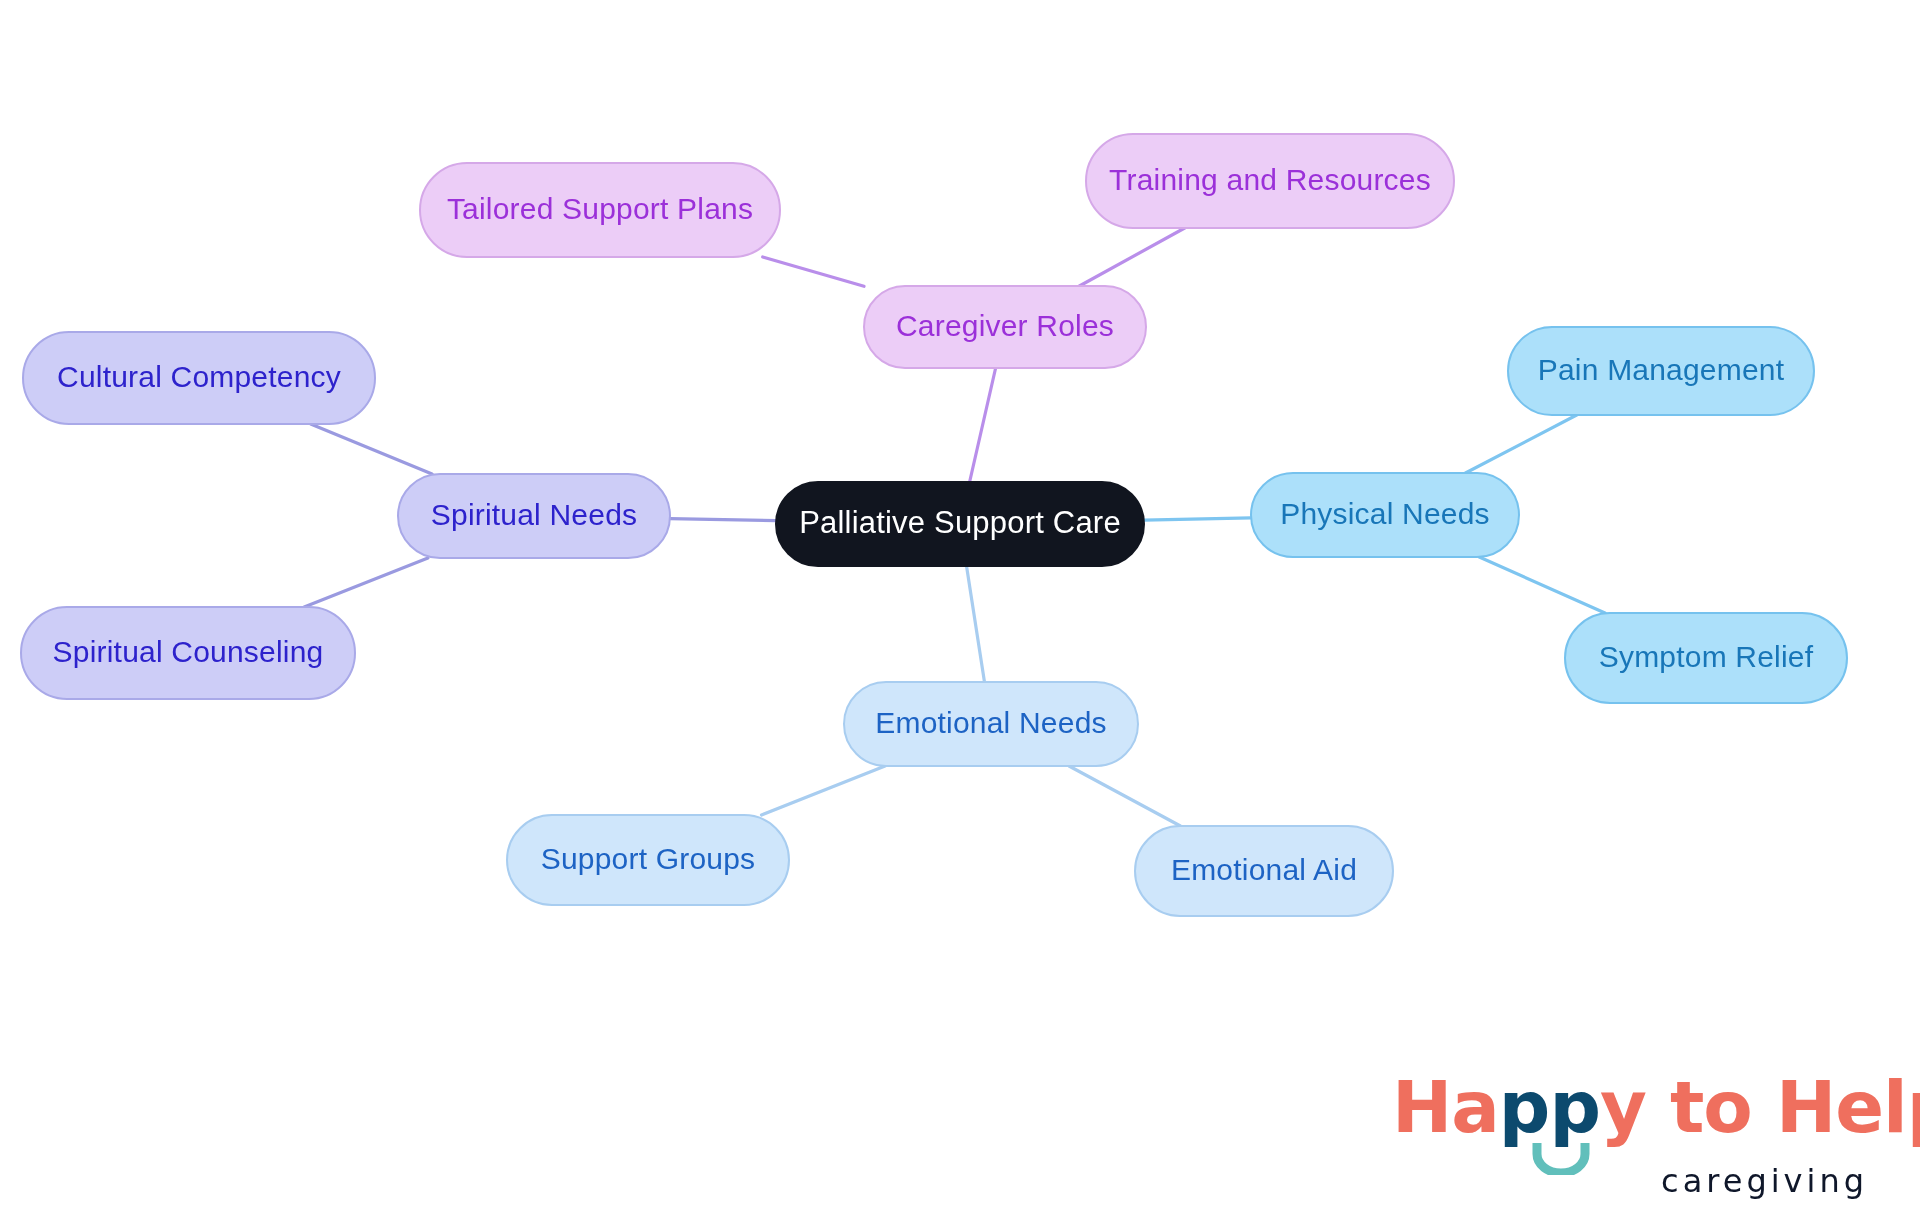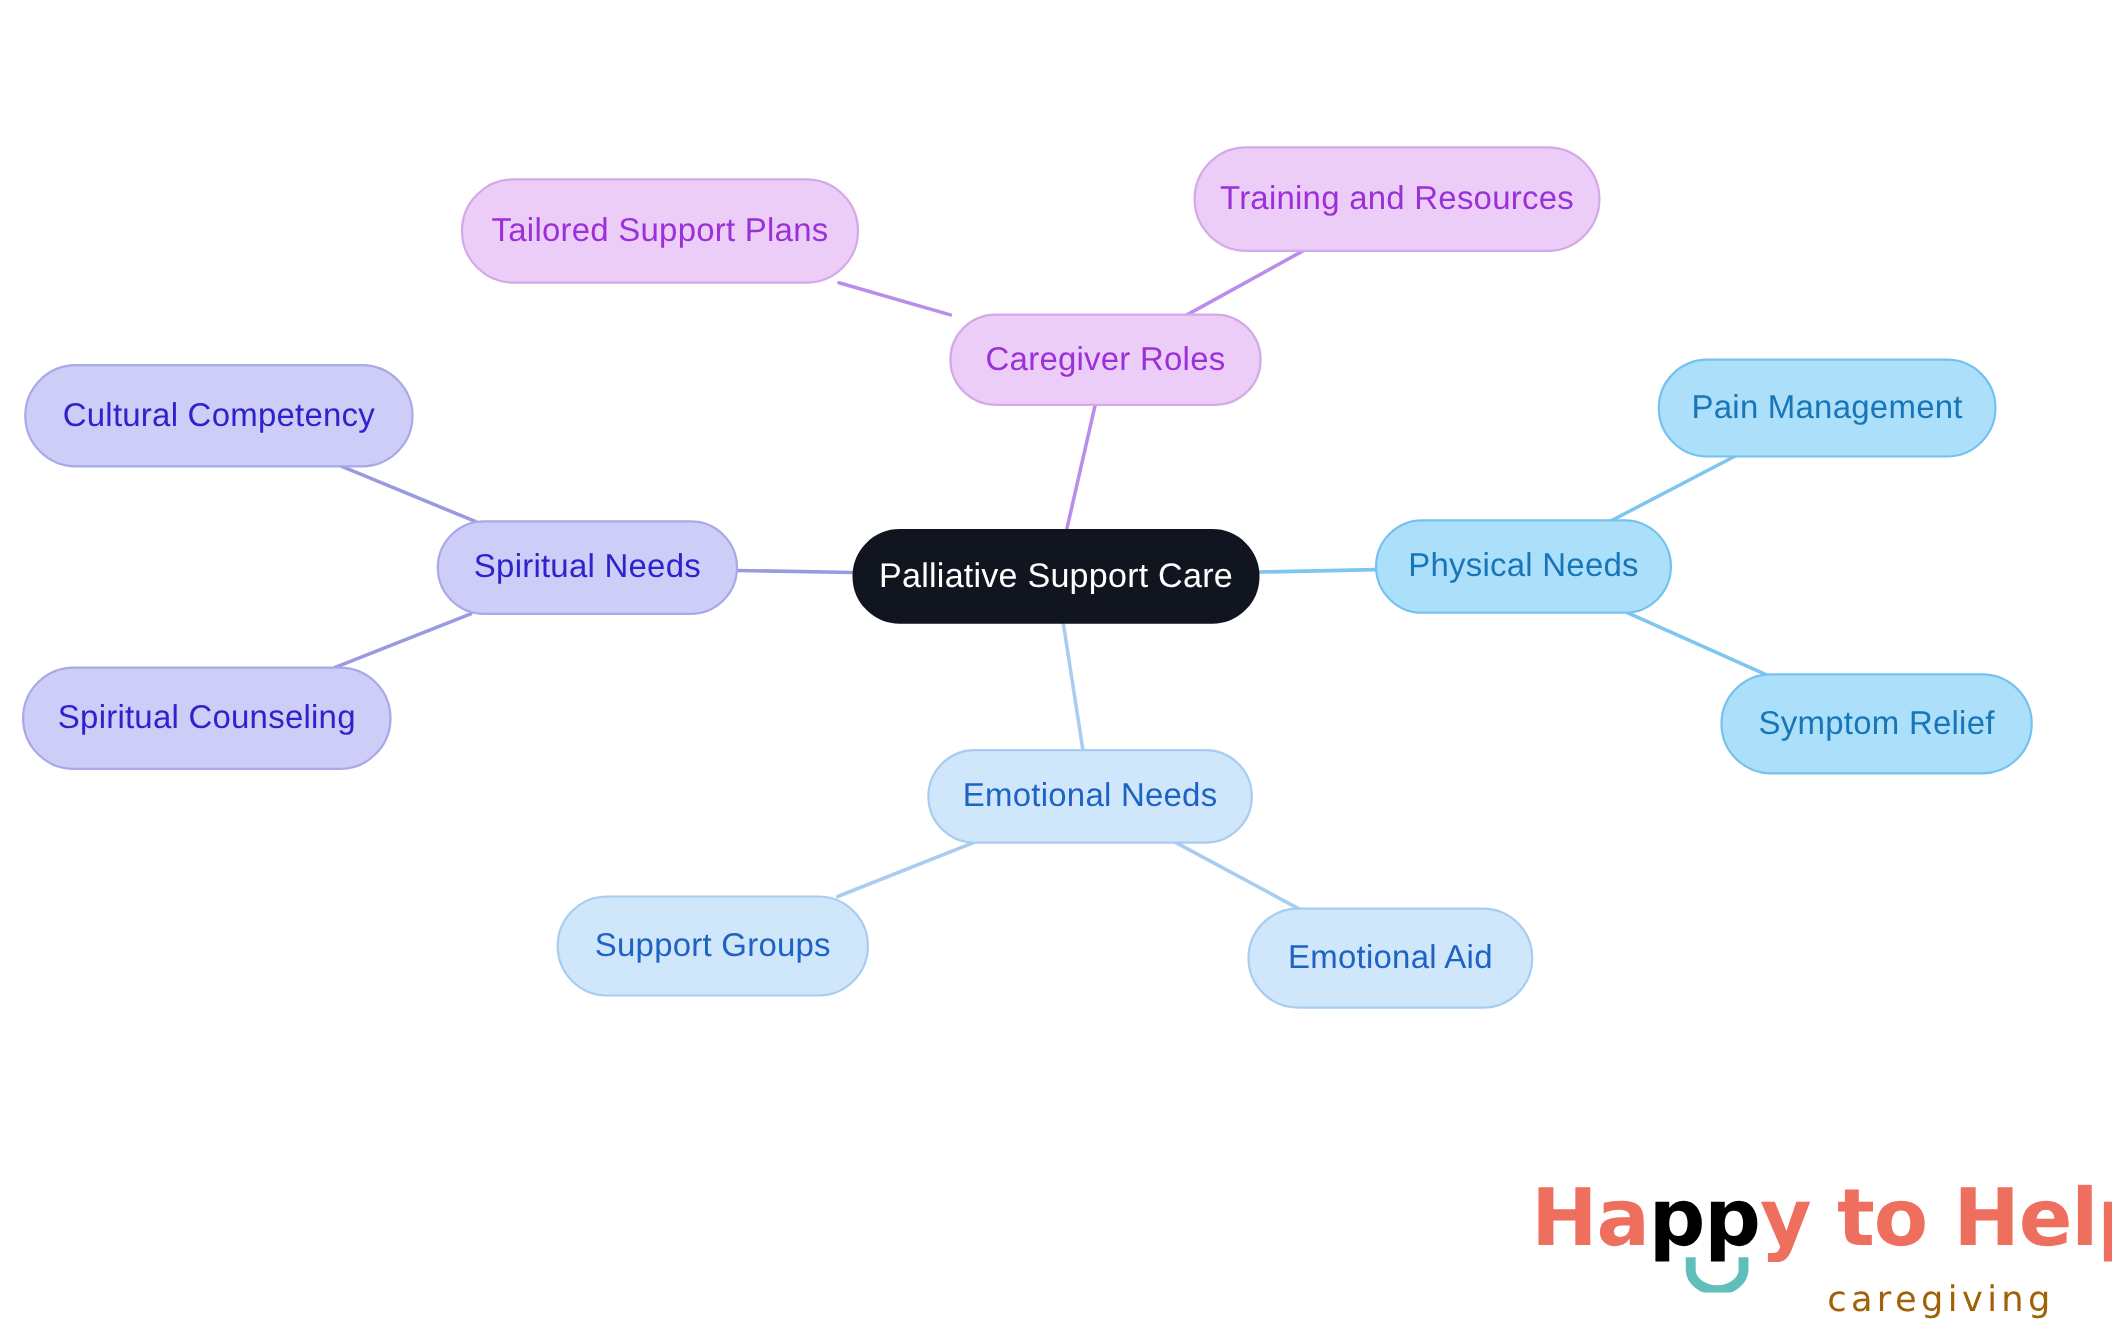"pp" span { color: #000000 -> #0c4a6e }
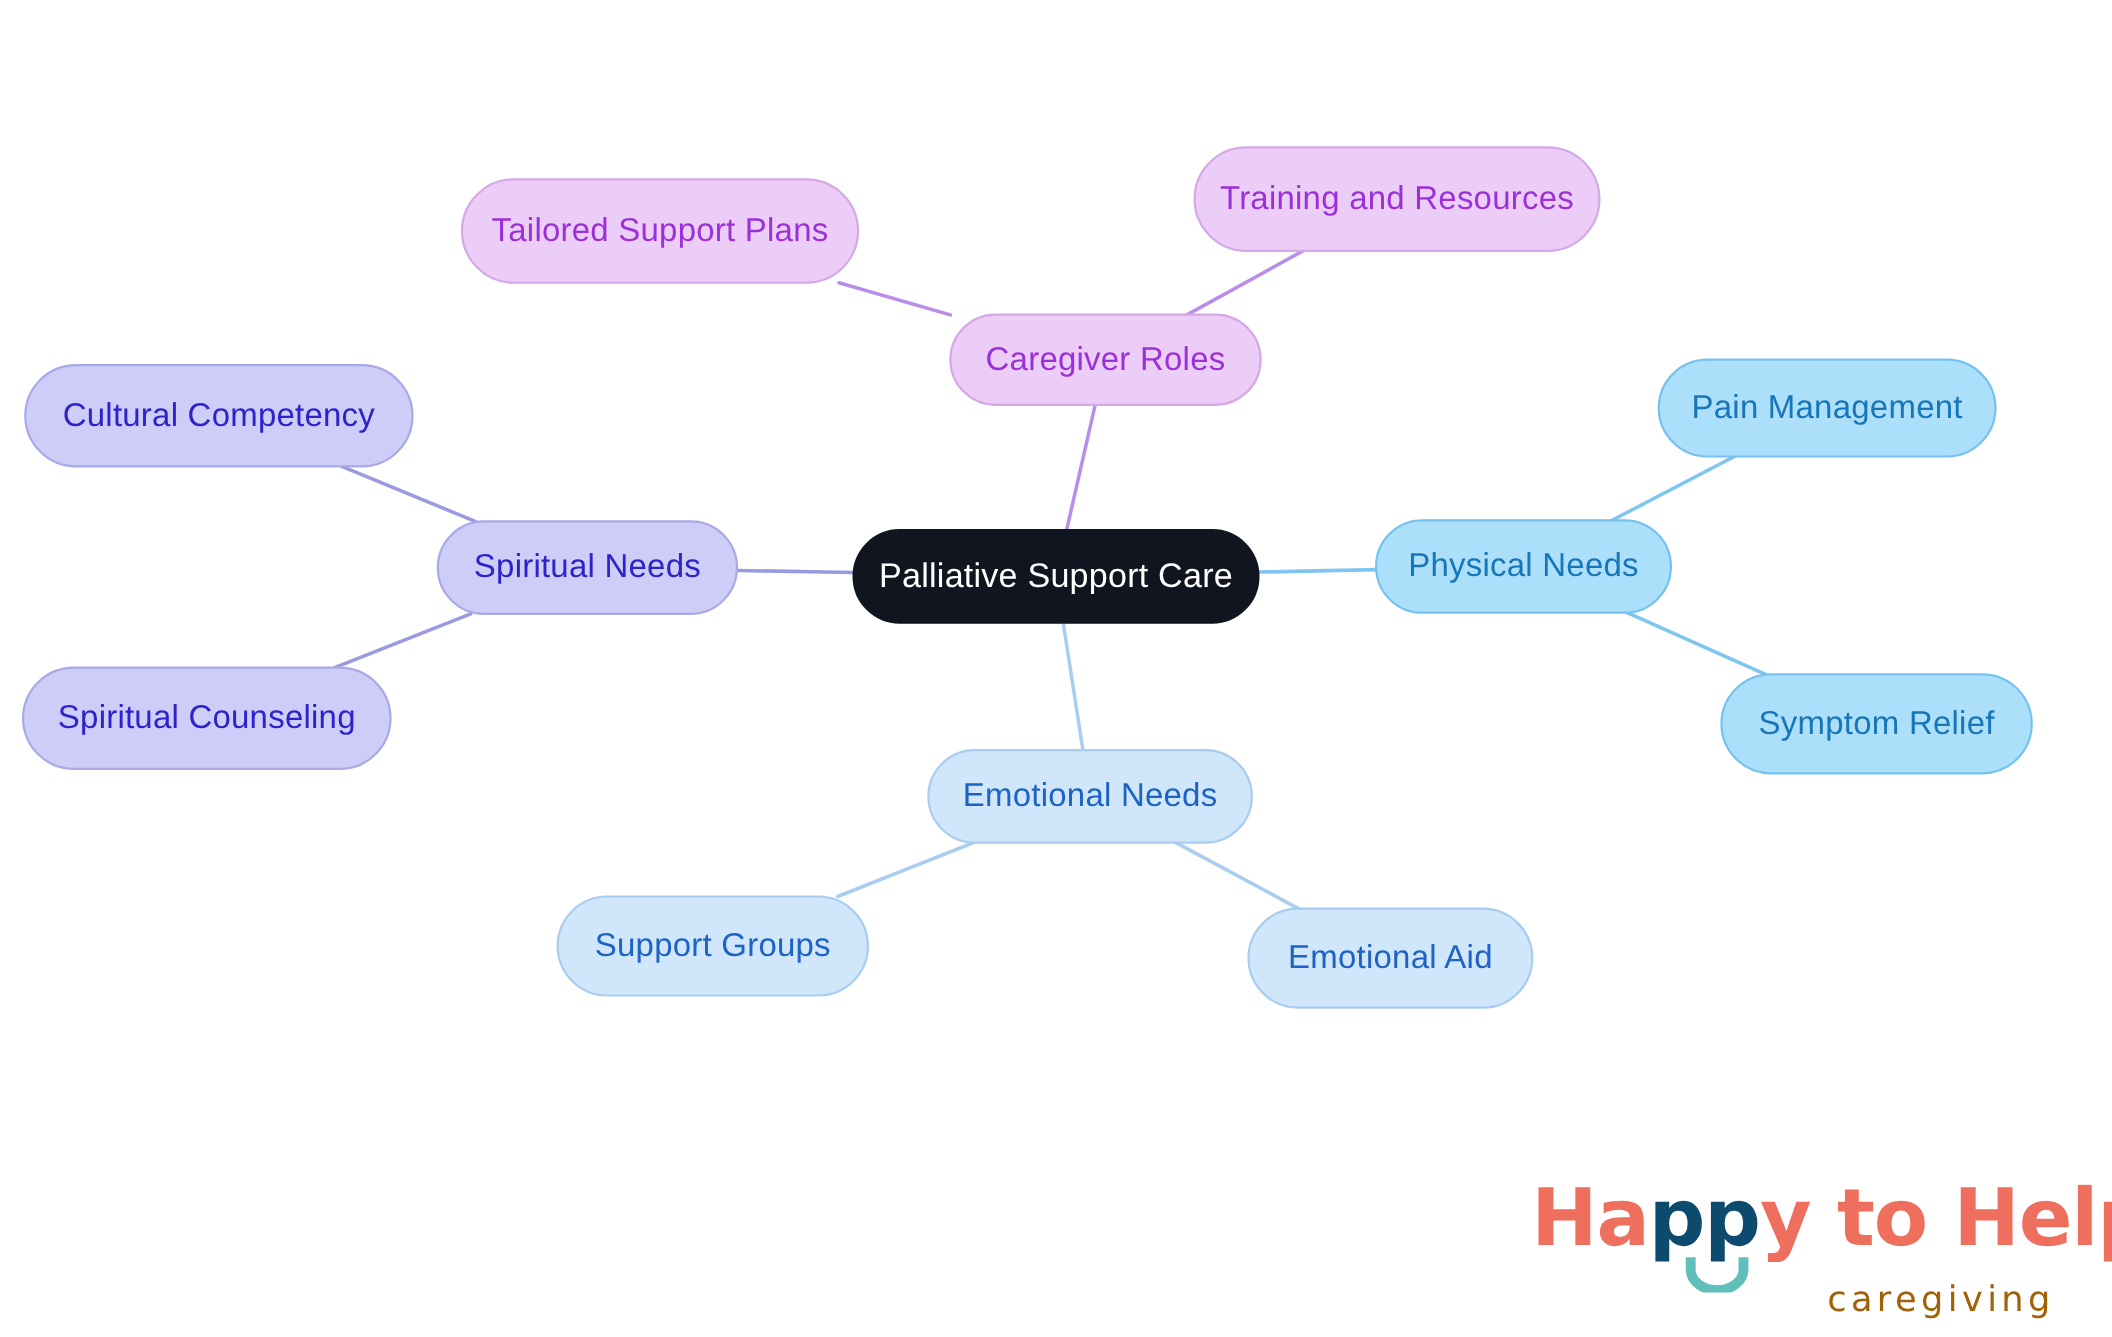"caregiving" div.logo-sub { color: #a16207 -> #0f172a }
